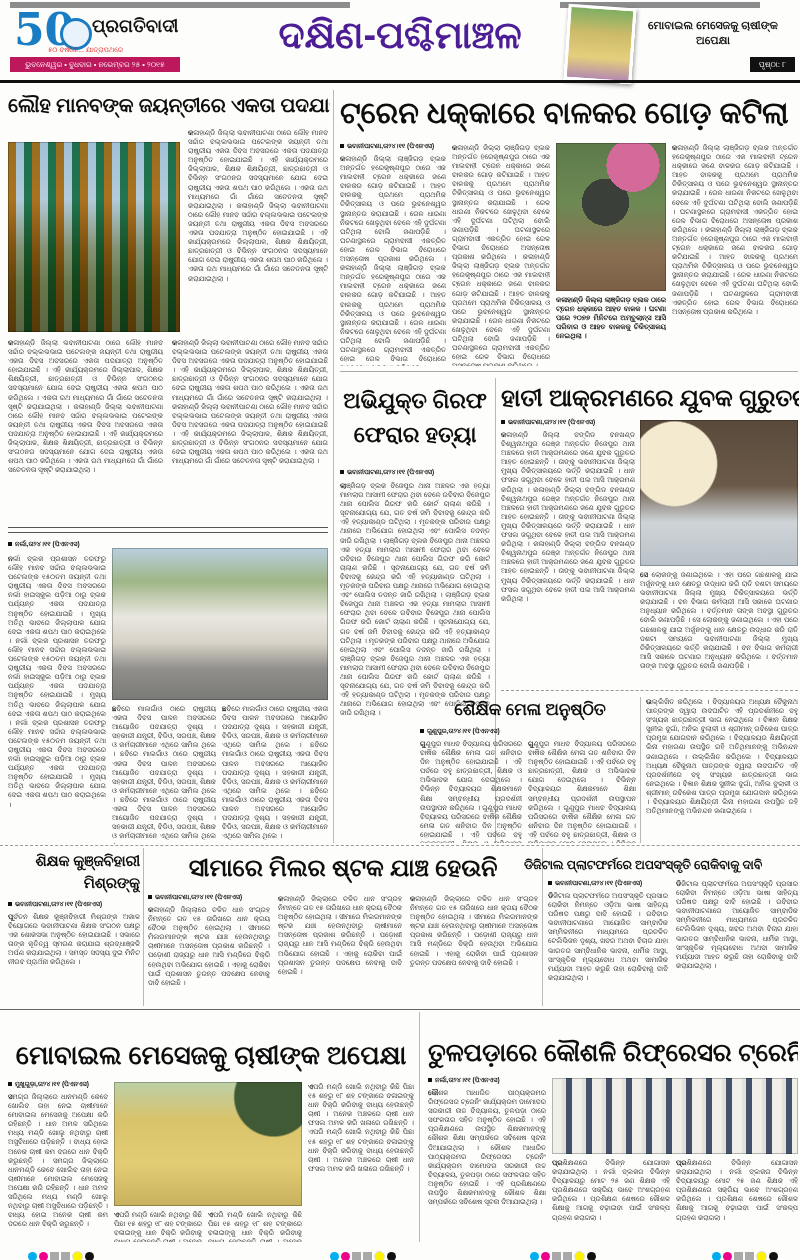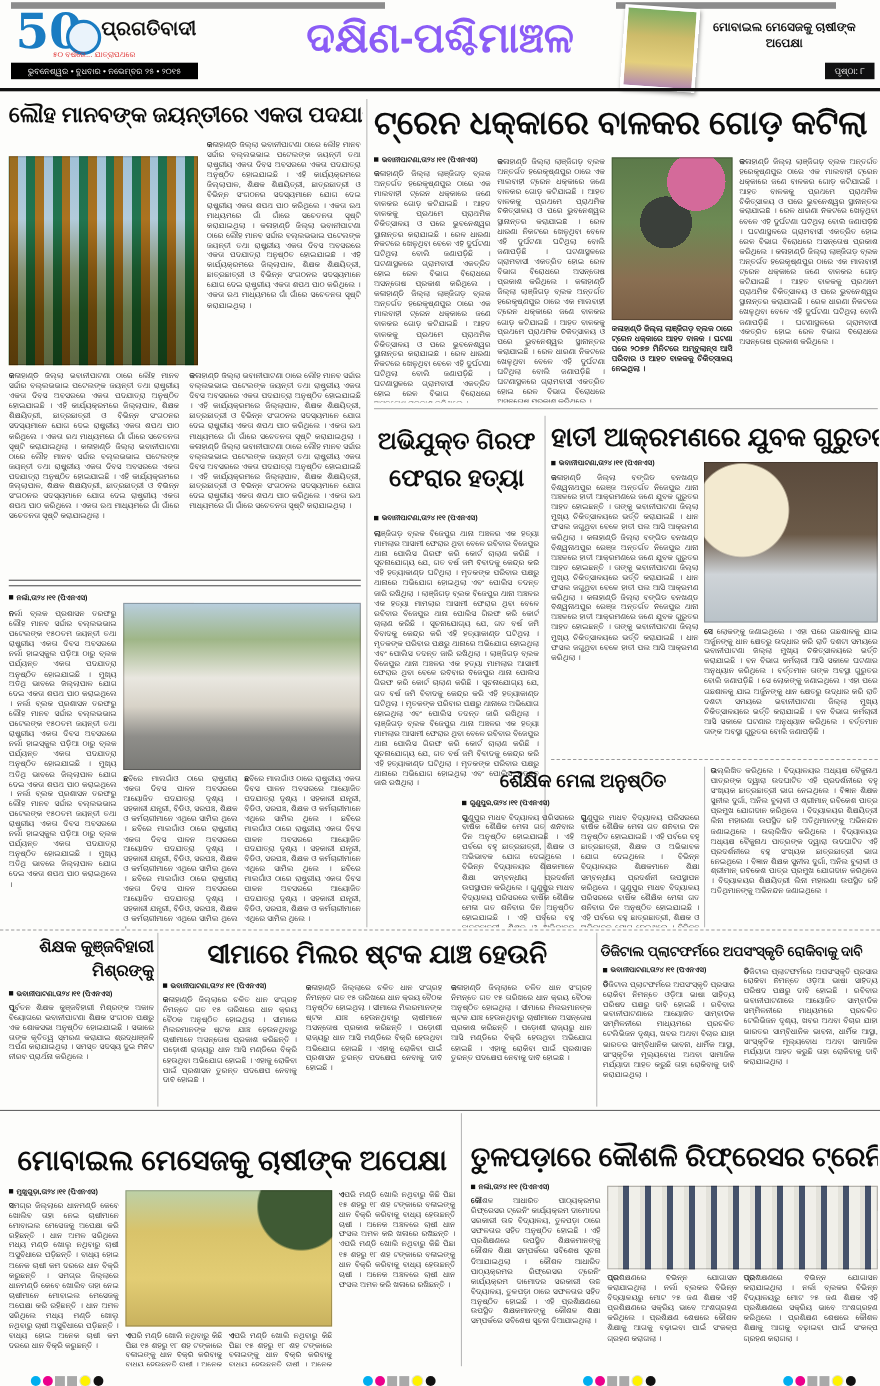"ଦକ୍ଷିଣ-ପଶ୍ଚିମାଞ୍ଚଳ" div.abs { color: #8b5cf6 -> #4c1d95 }
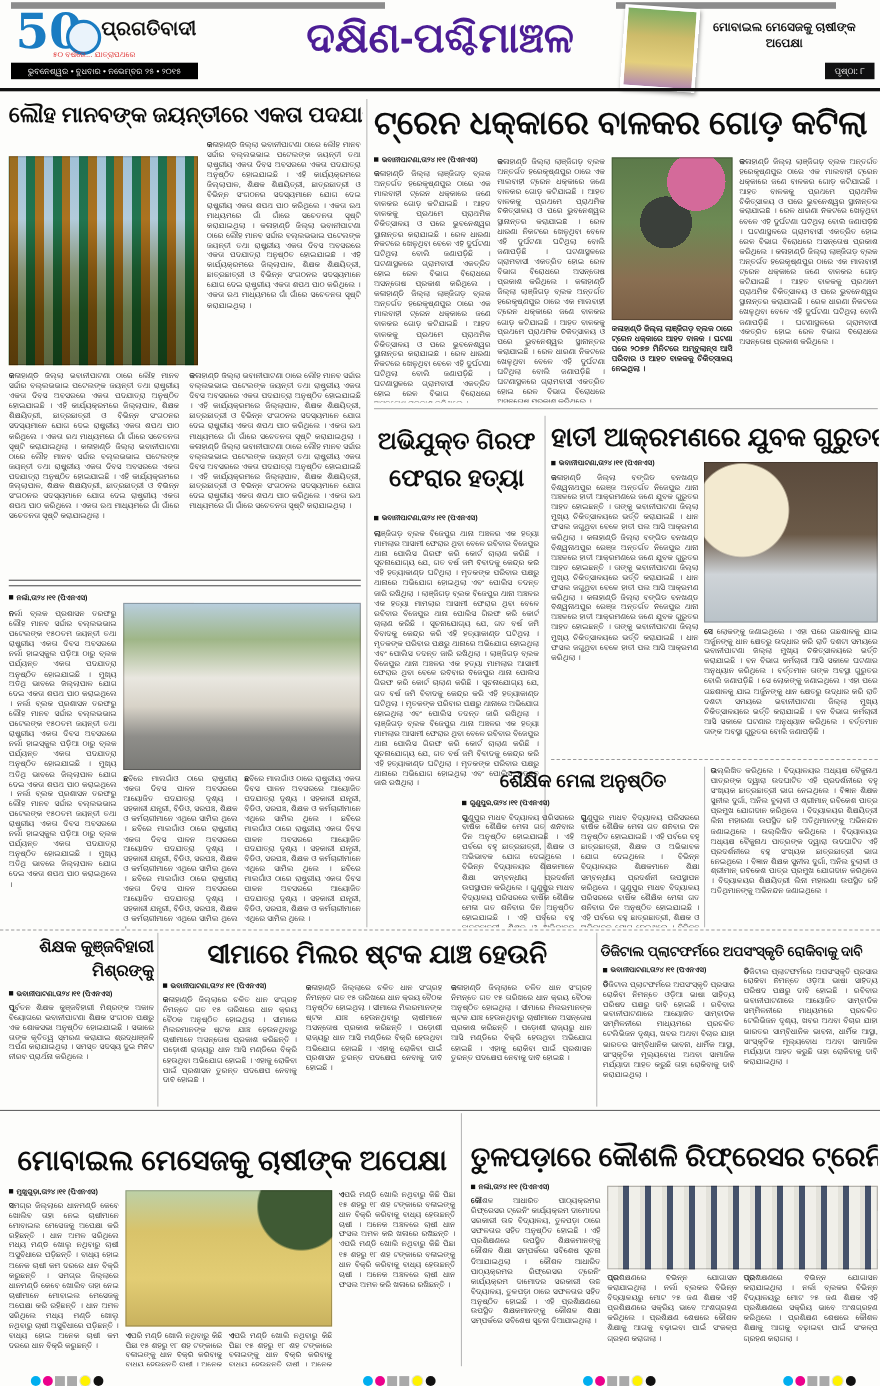"ଭୁବନେଶ୍ୱର • ବୁଧବାର • ନଭେମ୍ବର" div.abs { background: #000000 -> #be185d }
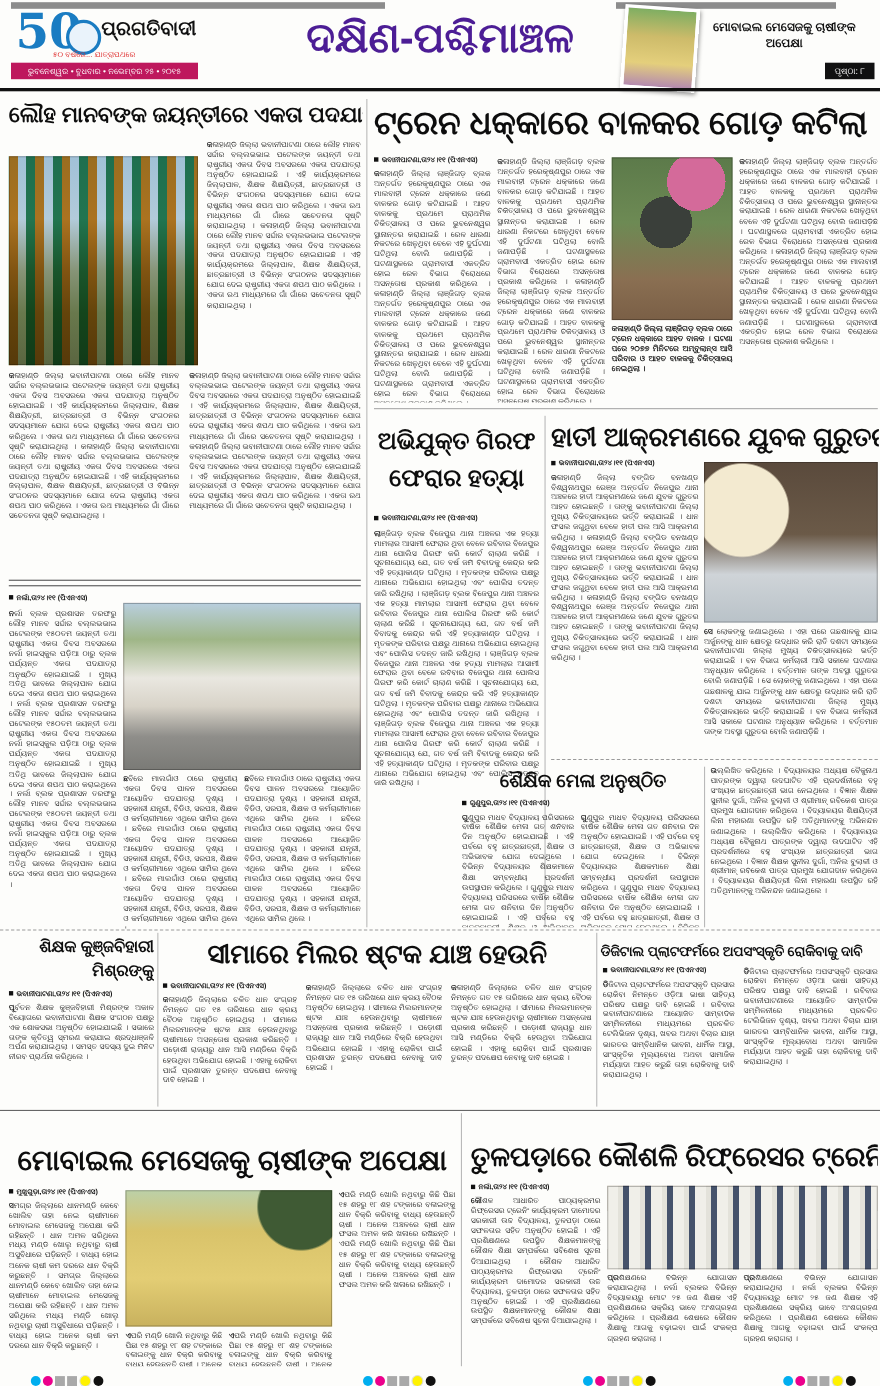"ଡିଜିଟାଲ ପ୍ଲାଟଫର୍ମରେ ଅପସଂସ୍କୃତି ରୋକିବାକୁ" div.abs { left: 546px -> 524px }
